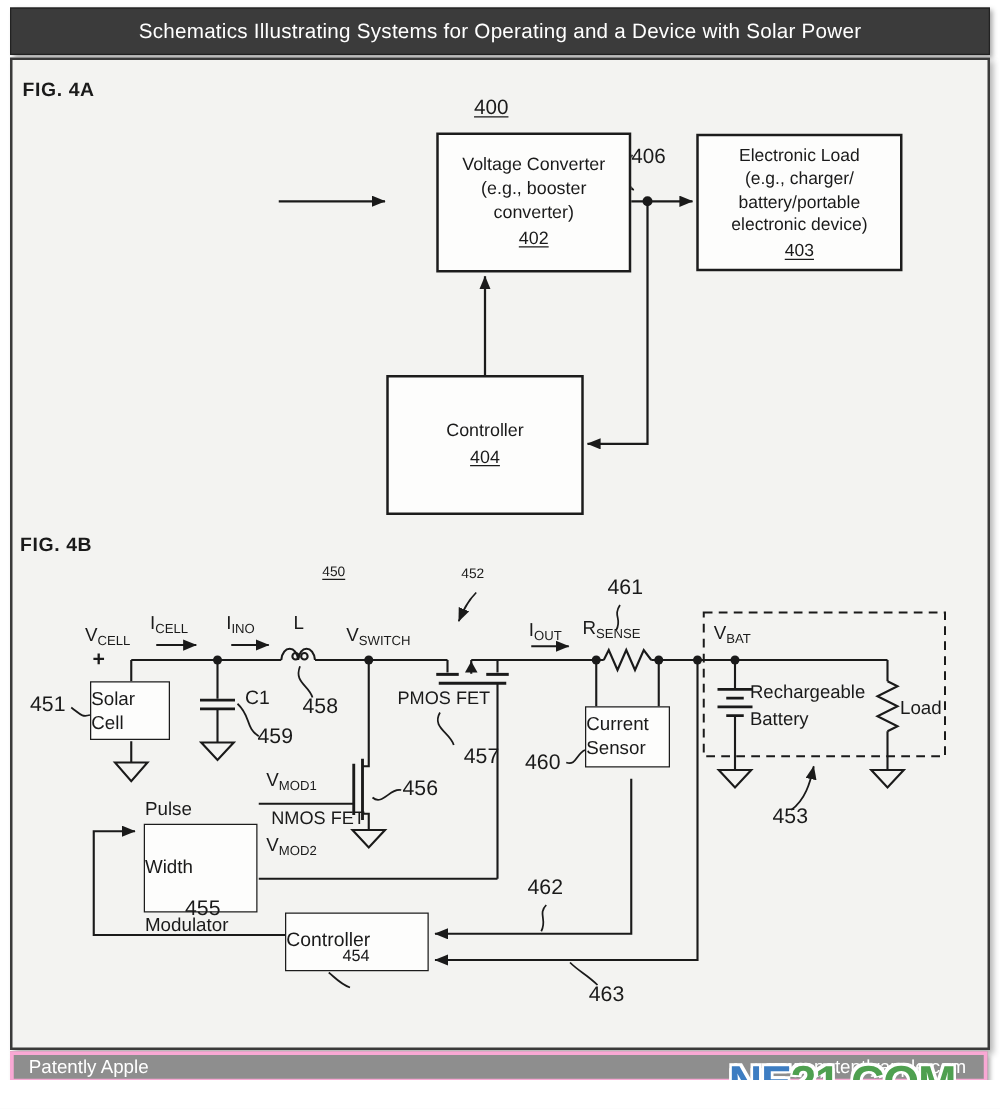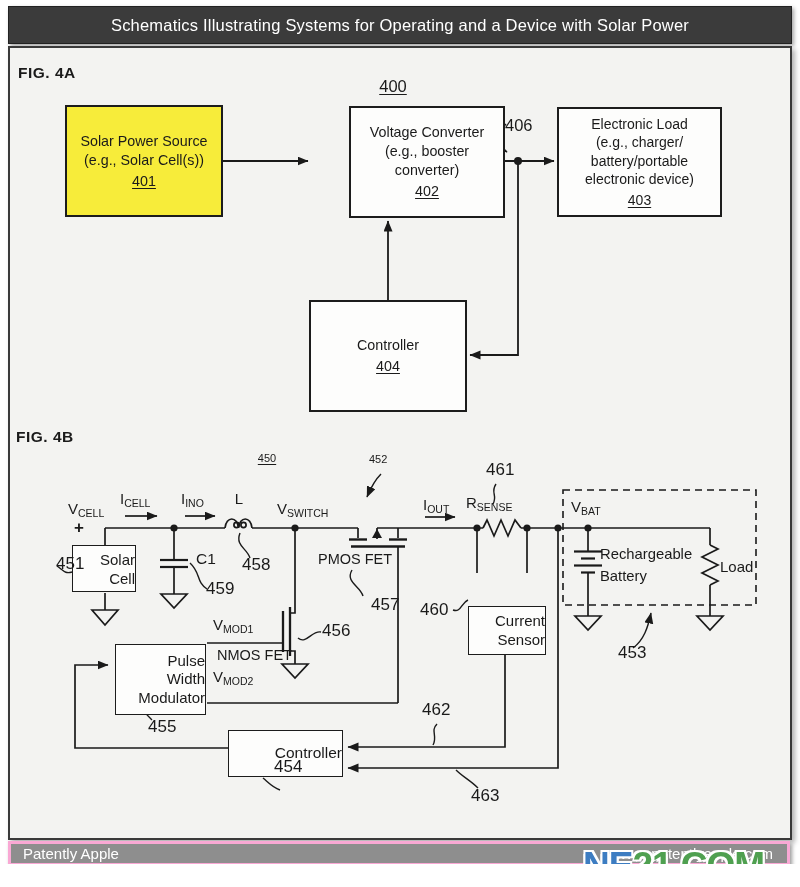"Solar Power Source" div.abs { html: <div> <div>Solar Power Source</div> <div>(e.g., Solar Cell(s))</div> <div>401</div> </div> -> none }
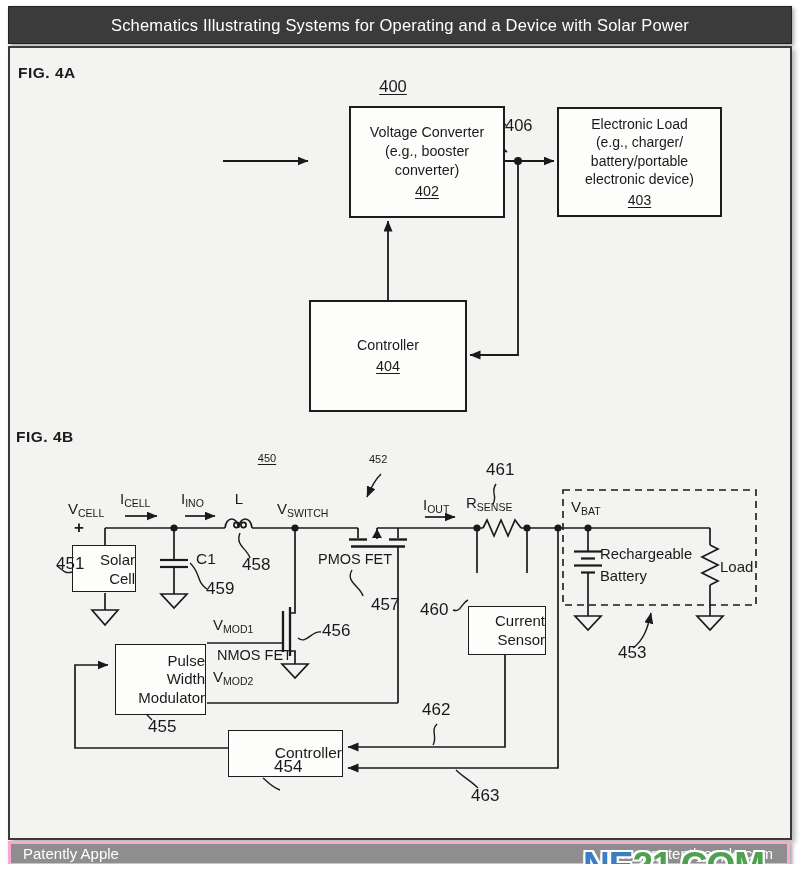"451" div.abs { margin-left: 32px -> none }
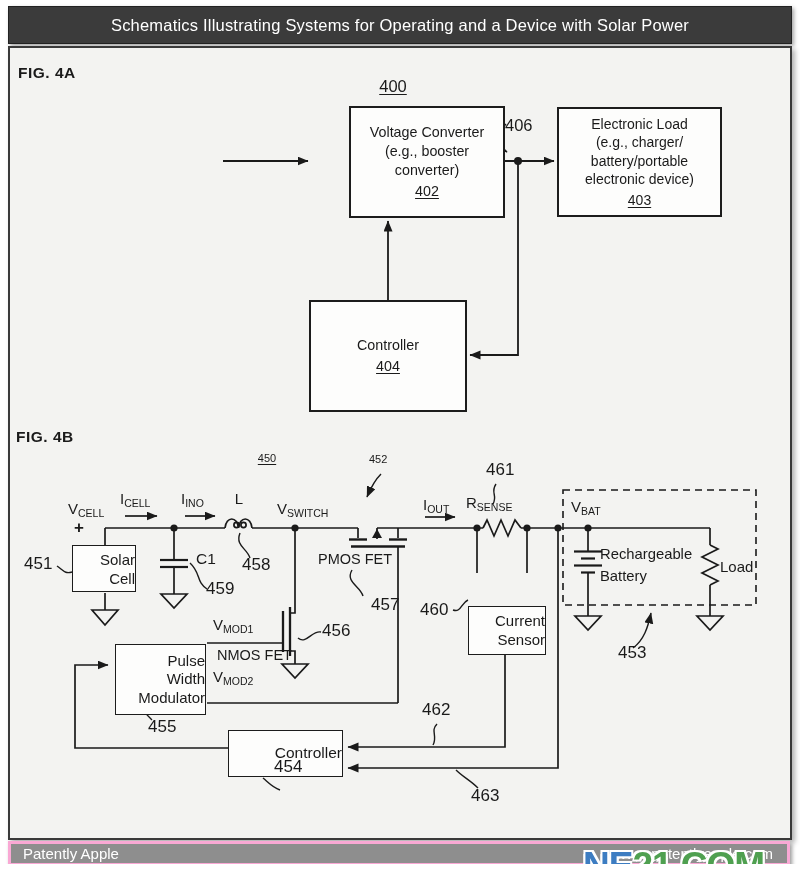"Solar" .sbox { align-items: flex-end -> flex-start }
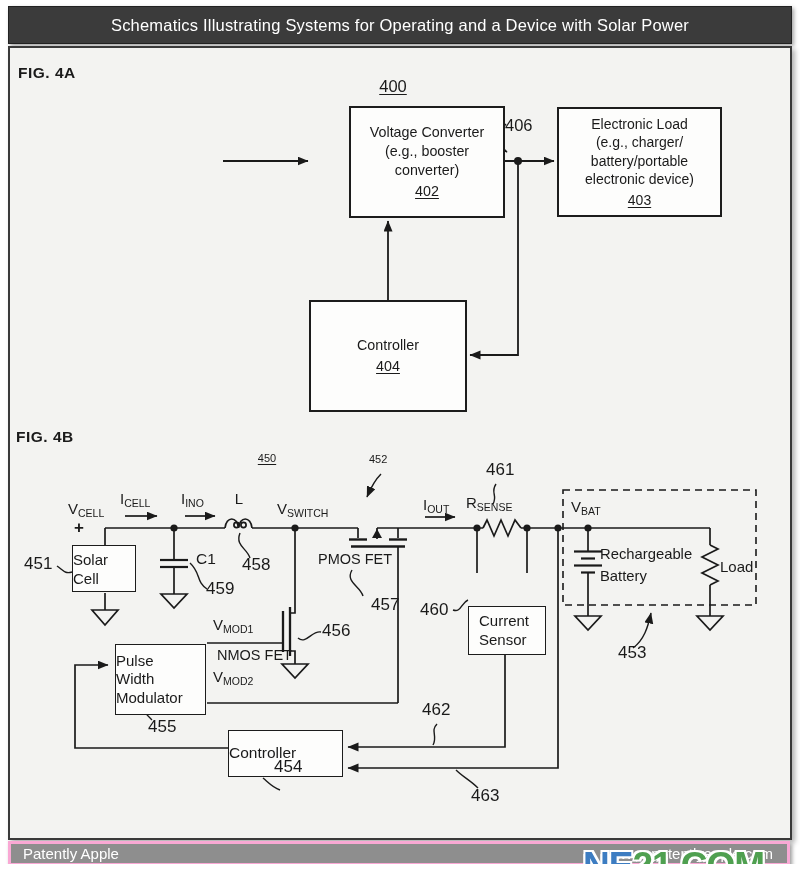"Current" div.abs { padding-left: 10px -> none; top: 606px -> 565px }
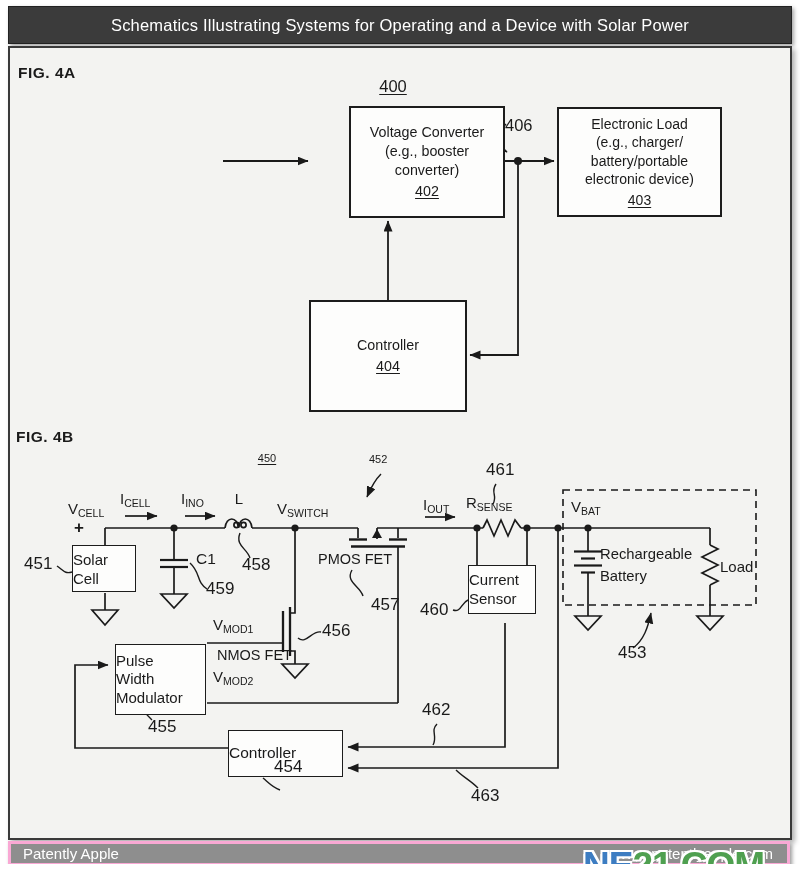"Pulse" div.abs { gap: none -> 28px; top: 644px -> 659px }
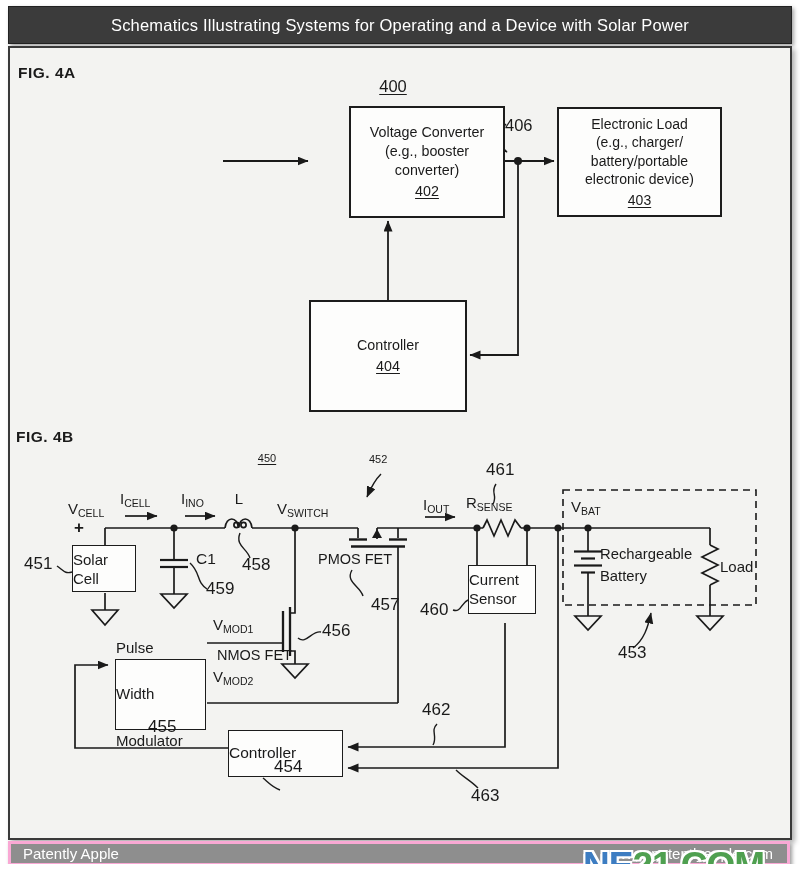"454" div.abs { font-size: 17px -> 13px }
